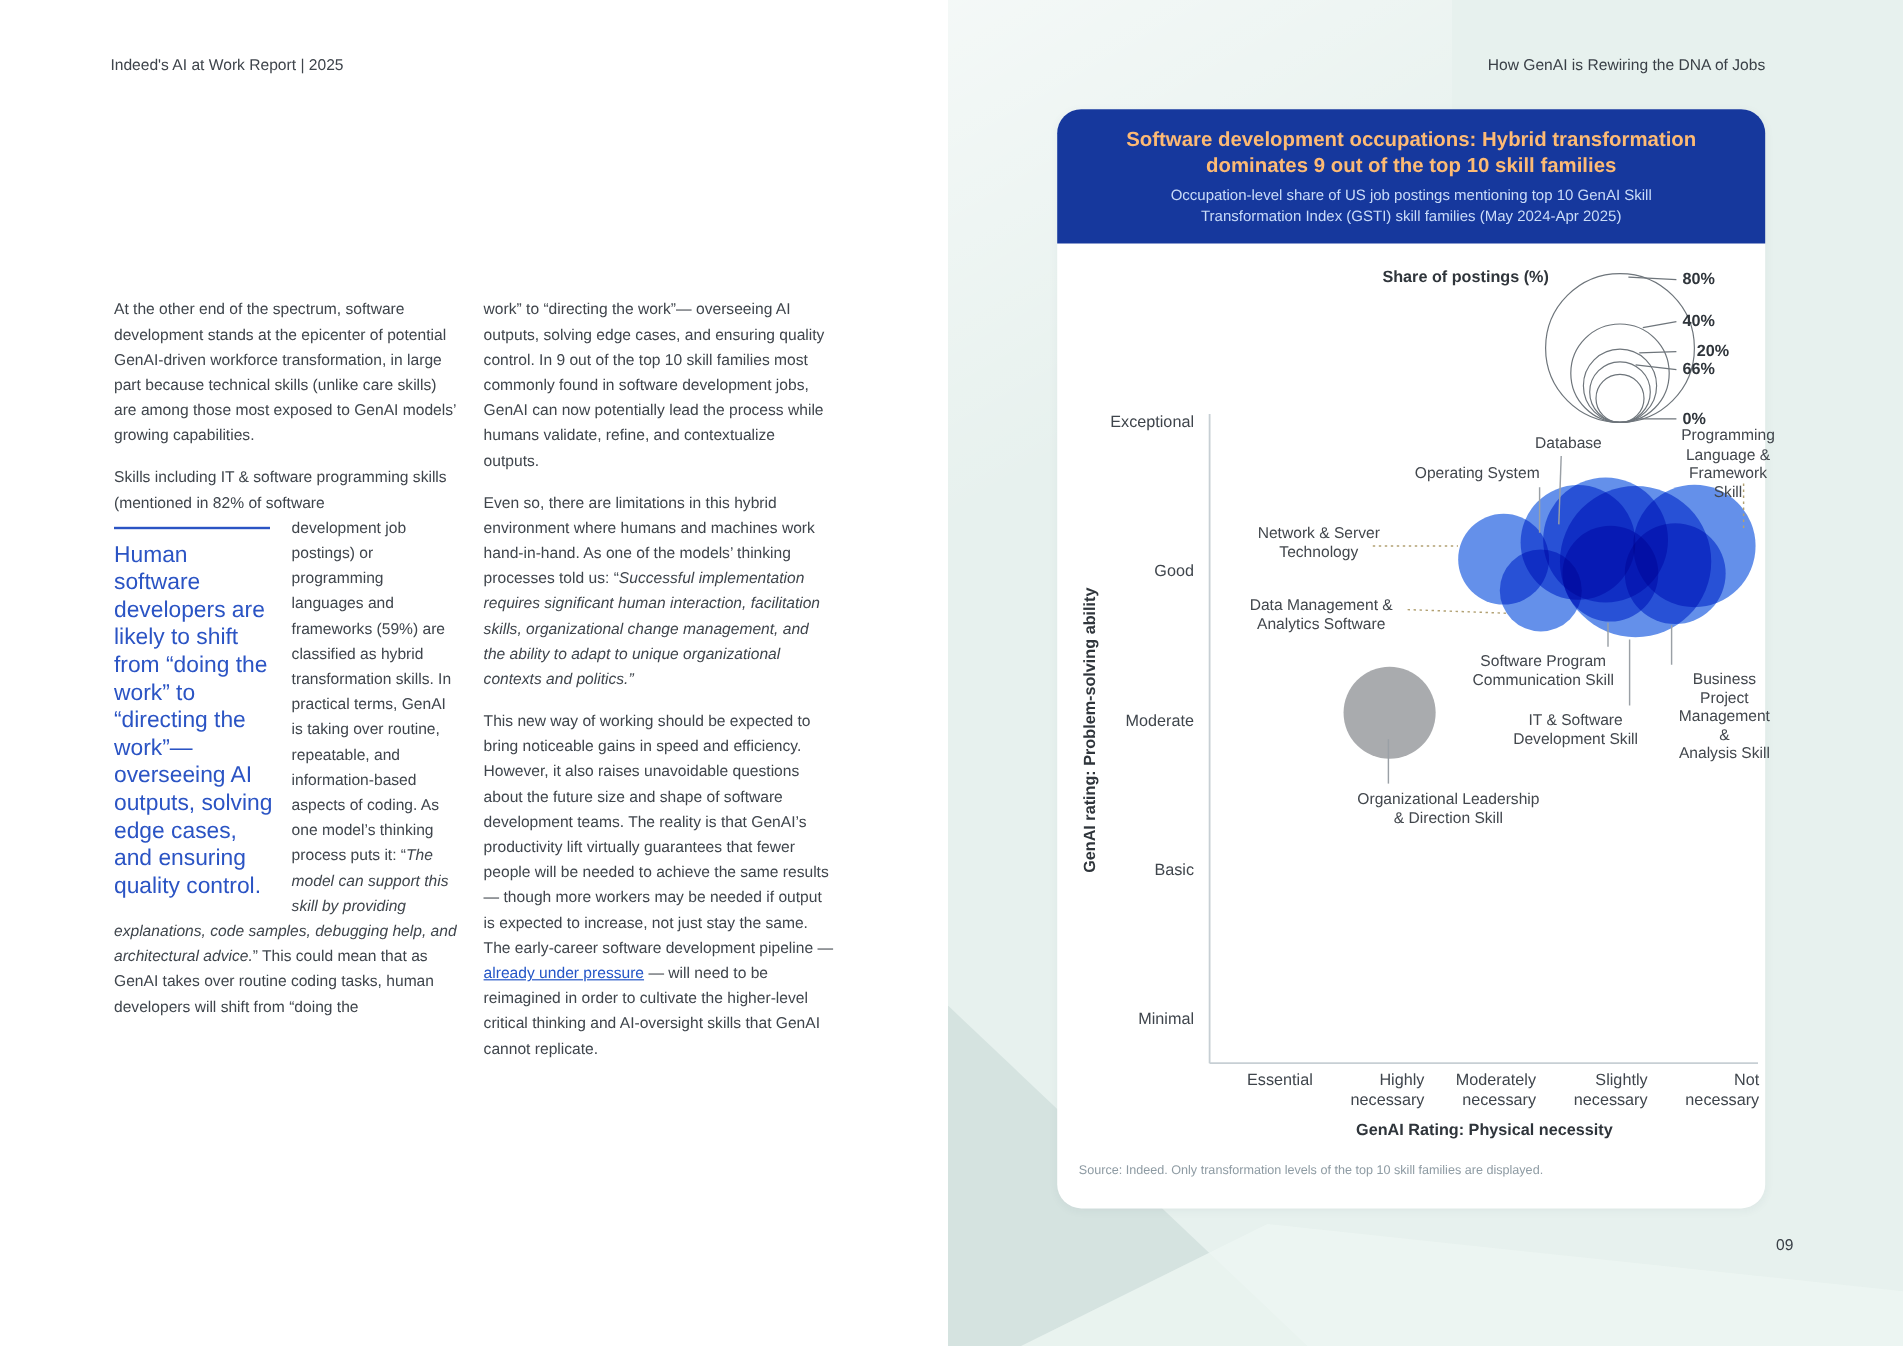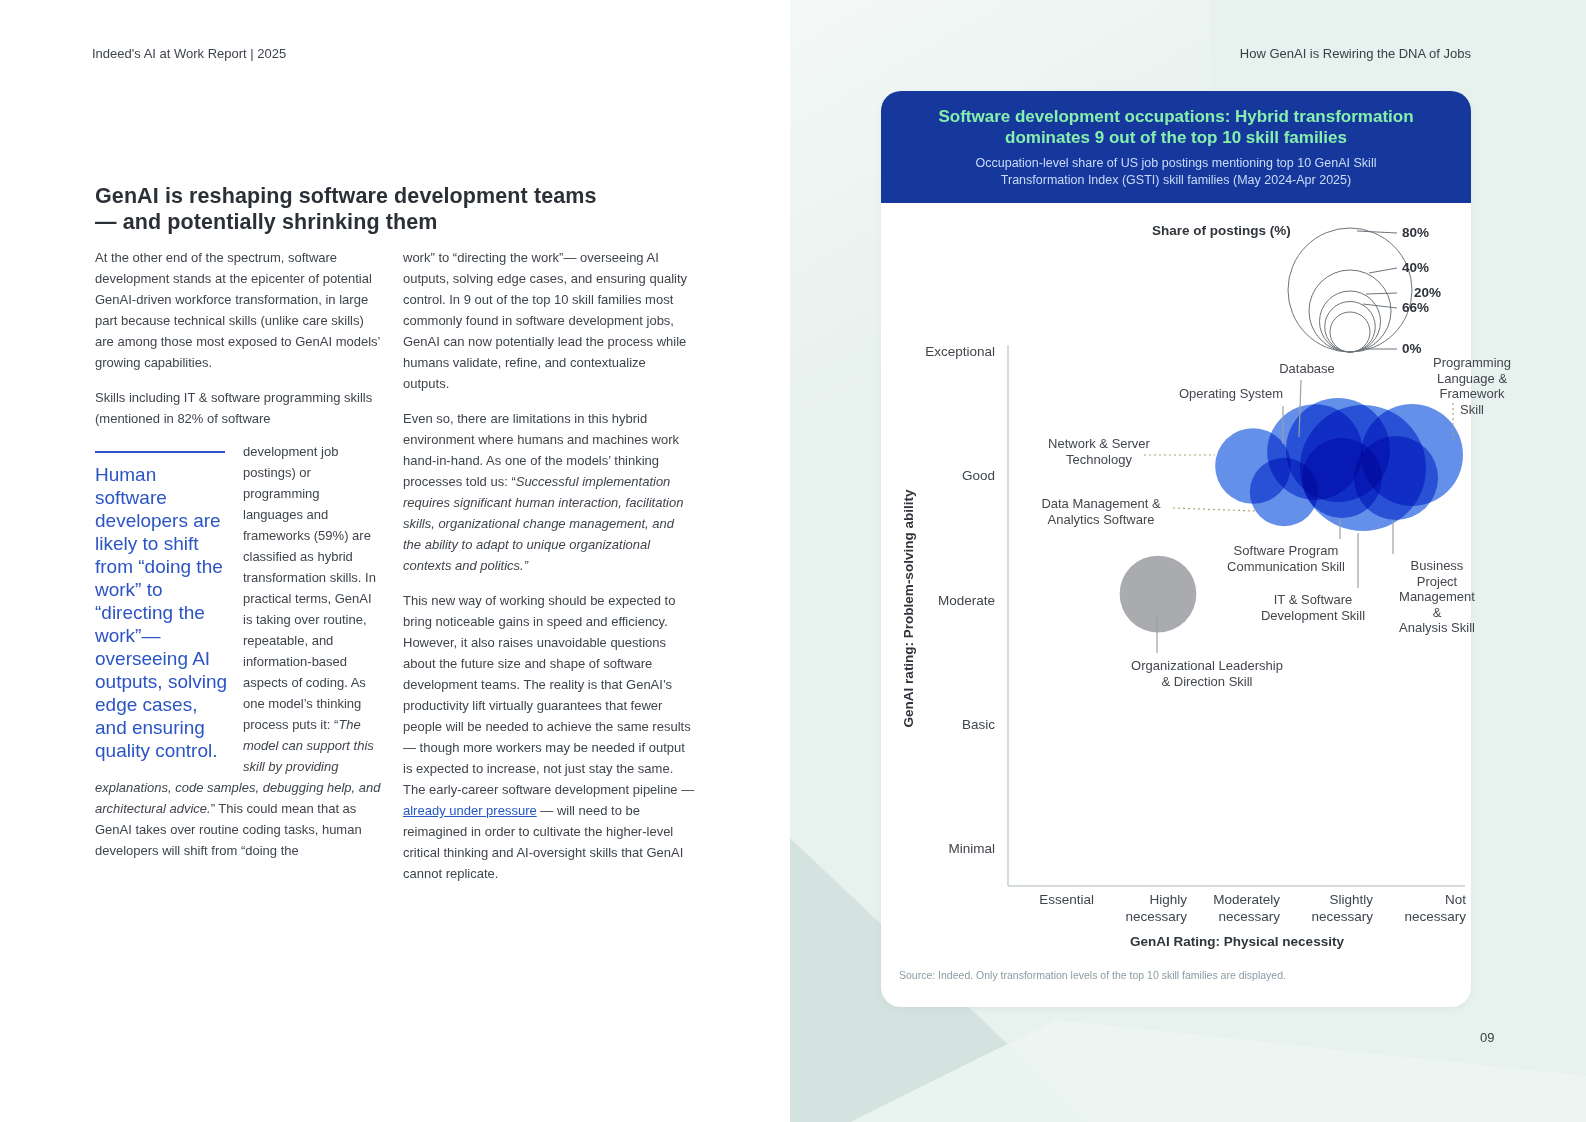"Software development occupations: Hybrid" .chart-title { color: #86efac -> #fdba74 }
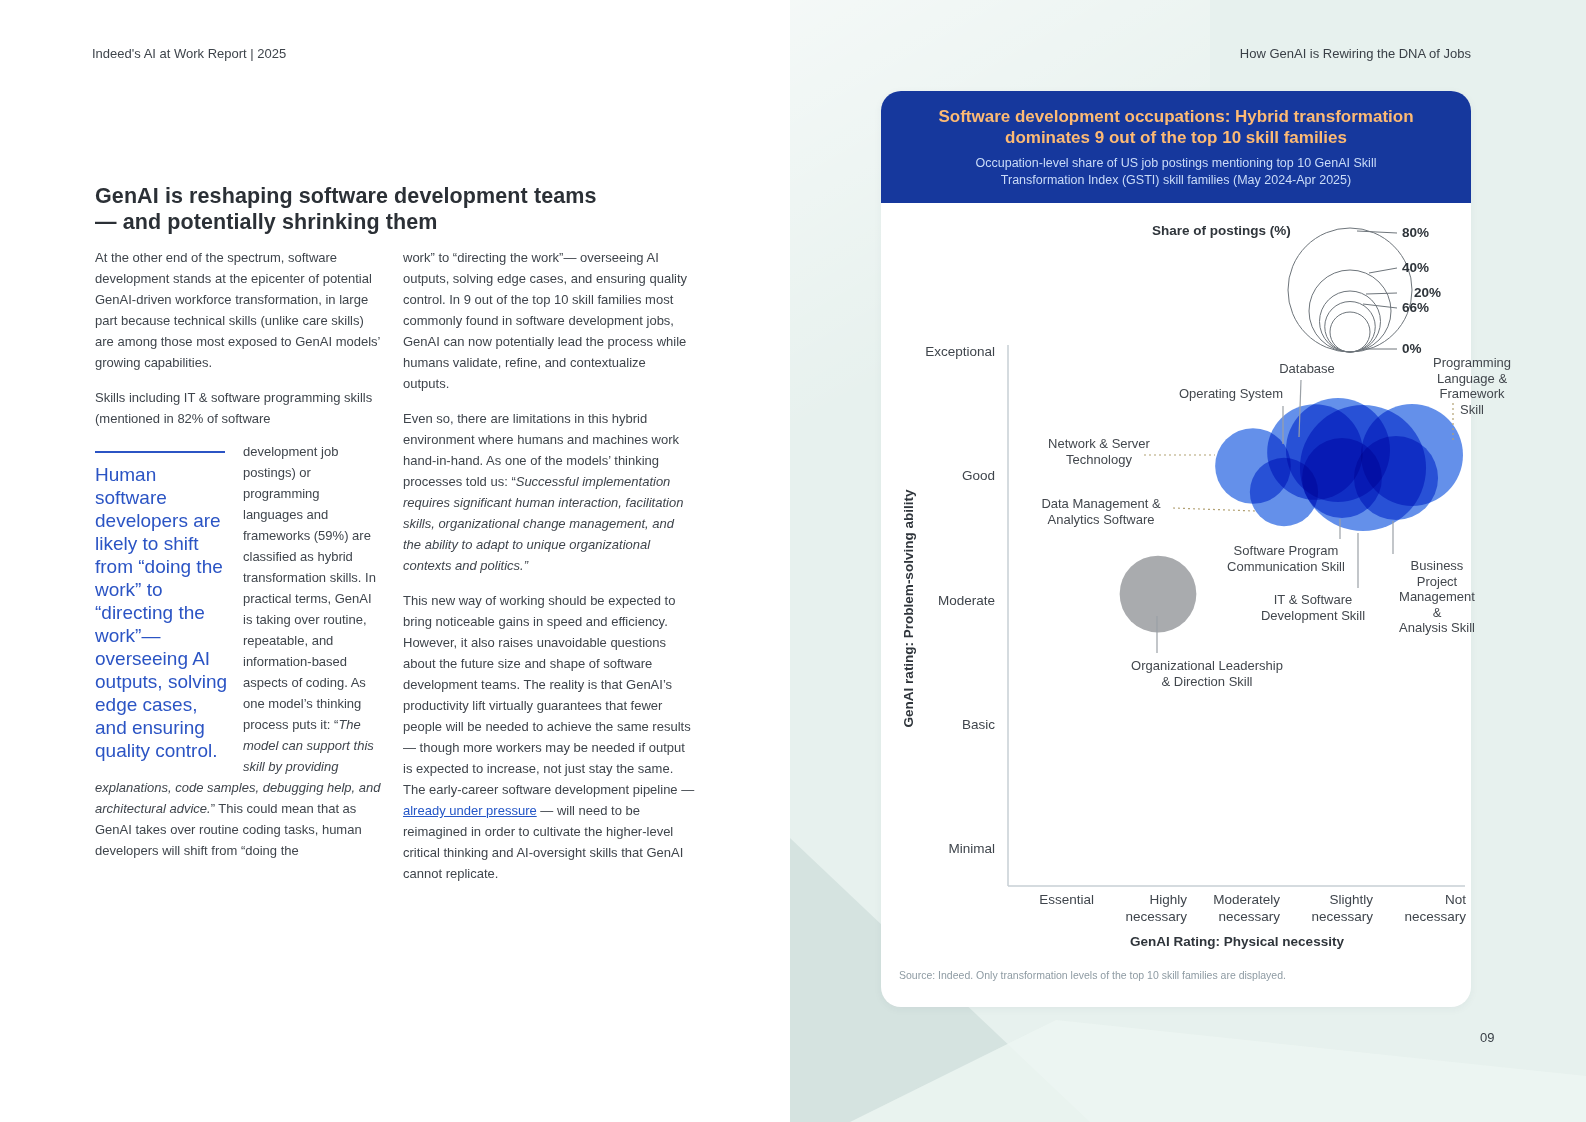"GenAI is reshaping software development" h1.article-title { html: <h1>GenAI is reshaping software development teams — and potentially shrinking them</h1> -> none }
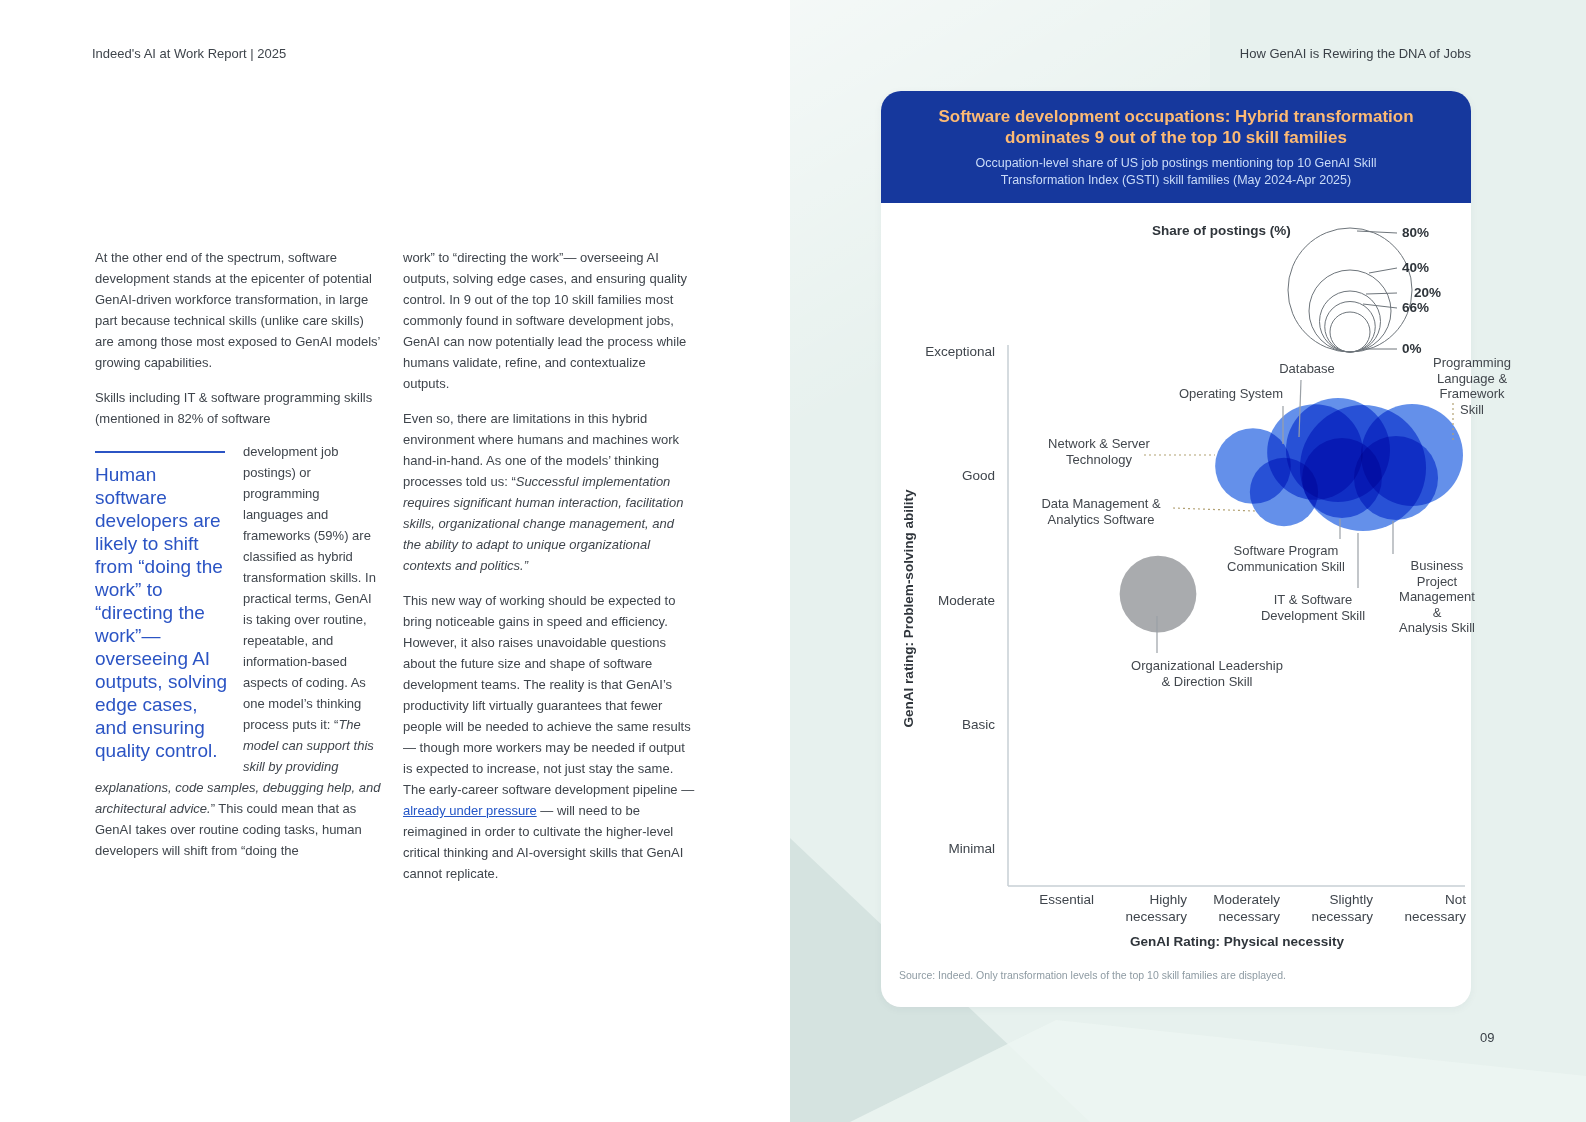"Programming" div.plot-label { margin-left: 32px -> none }
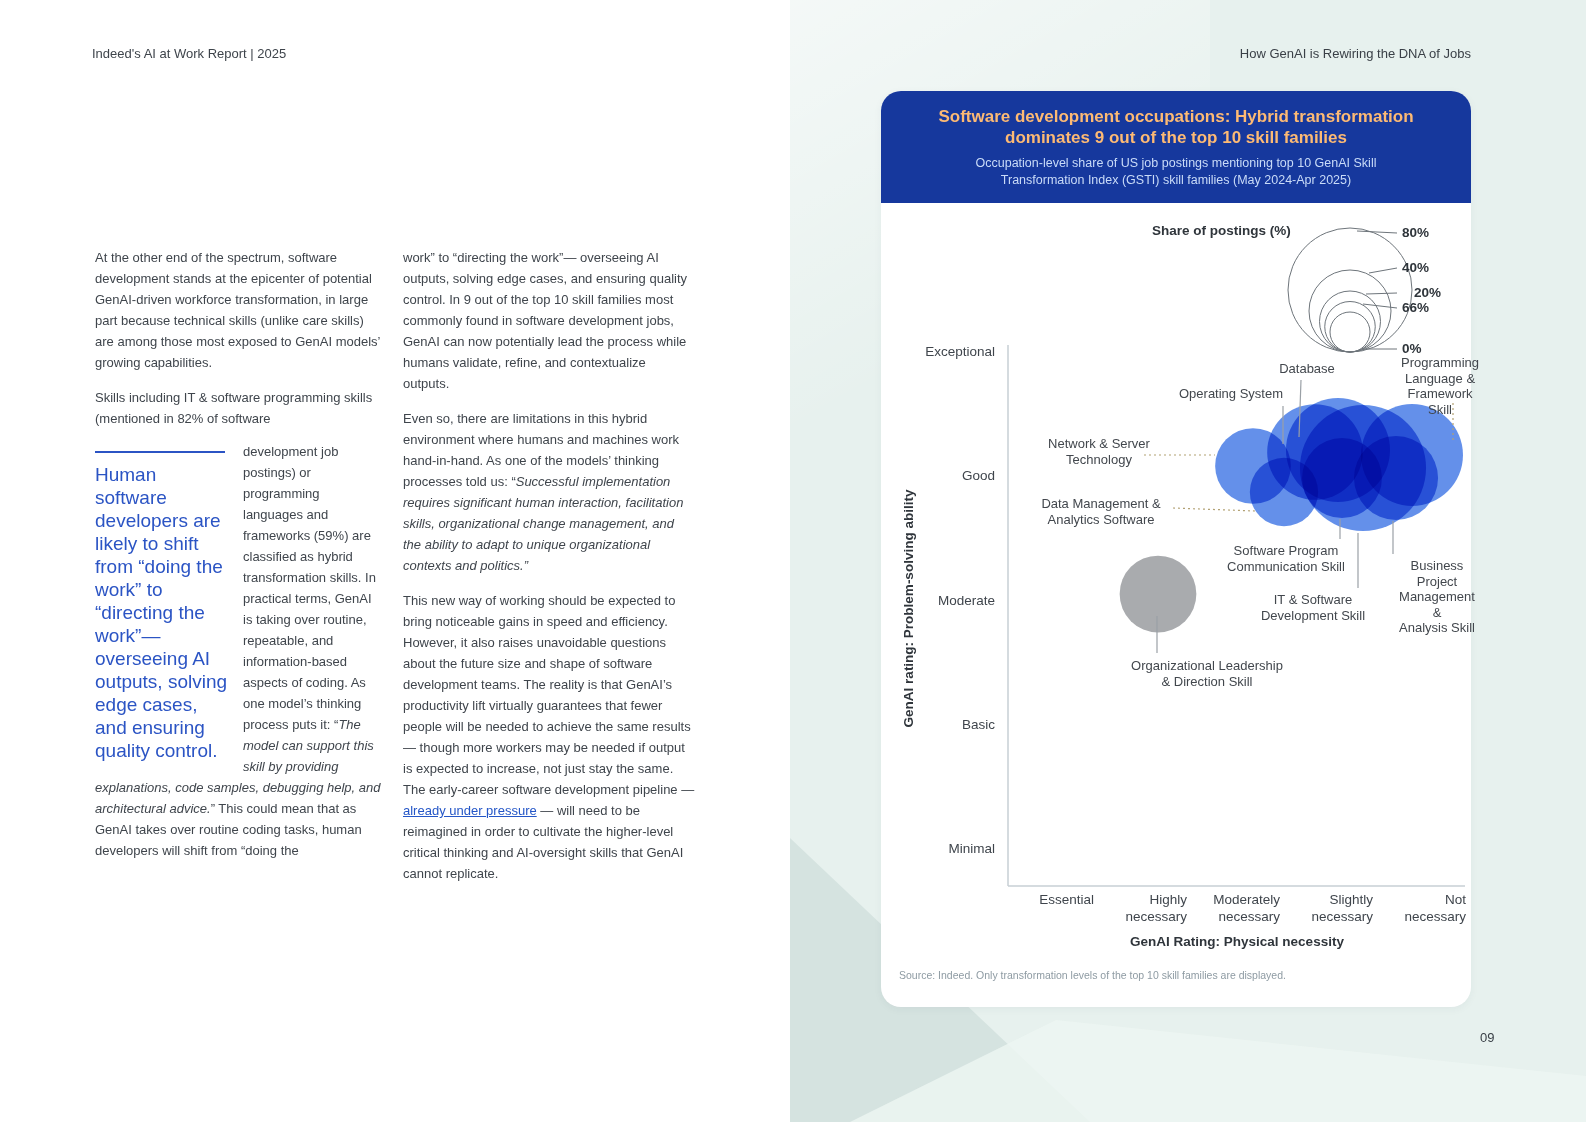"Skills including IT & software" p { margin-bottom: 12px -> 0 }
